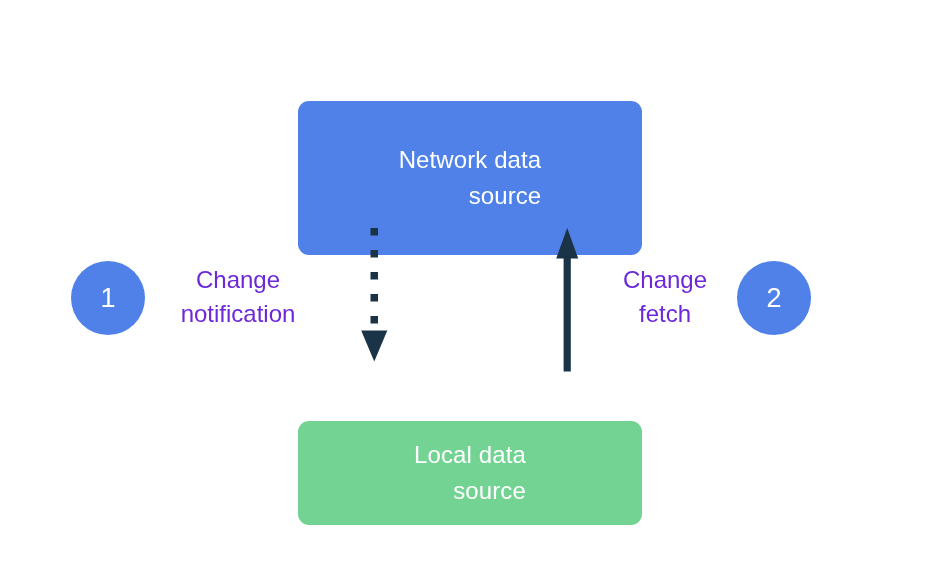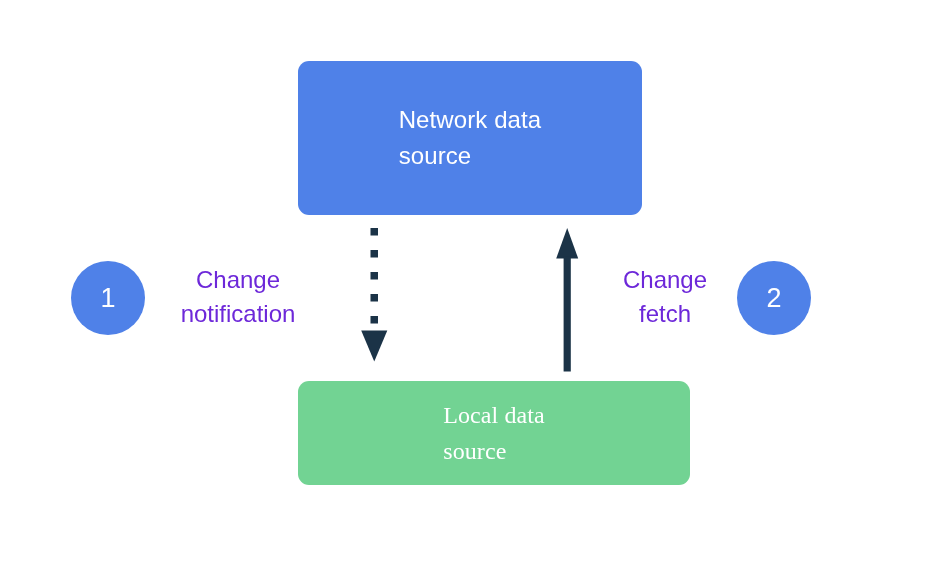"Network data" .node { margin-top: none -> 40px; text-align: left -> right }
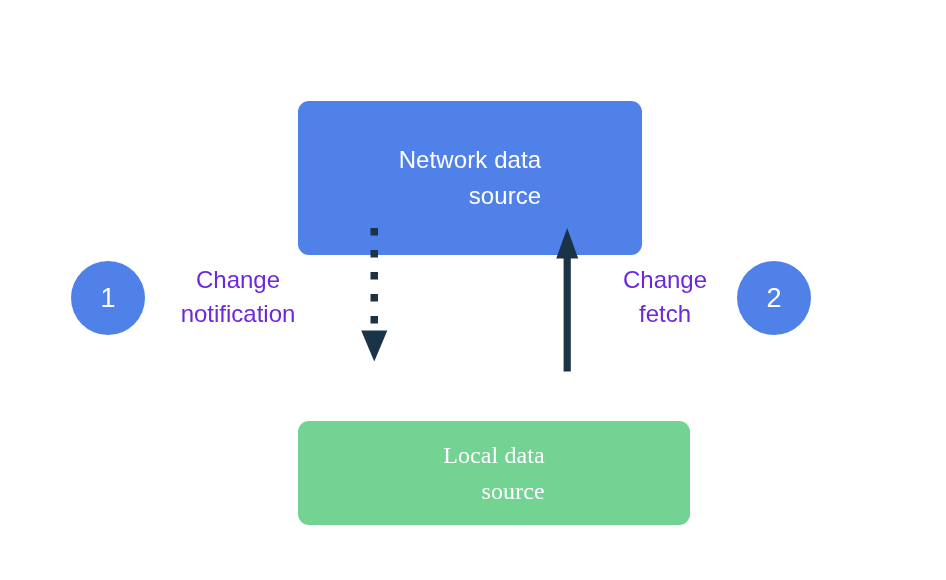"Local data" #node-local { font-family: Liberation Serif, serif -> none; width: 392px -> 344px }
